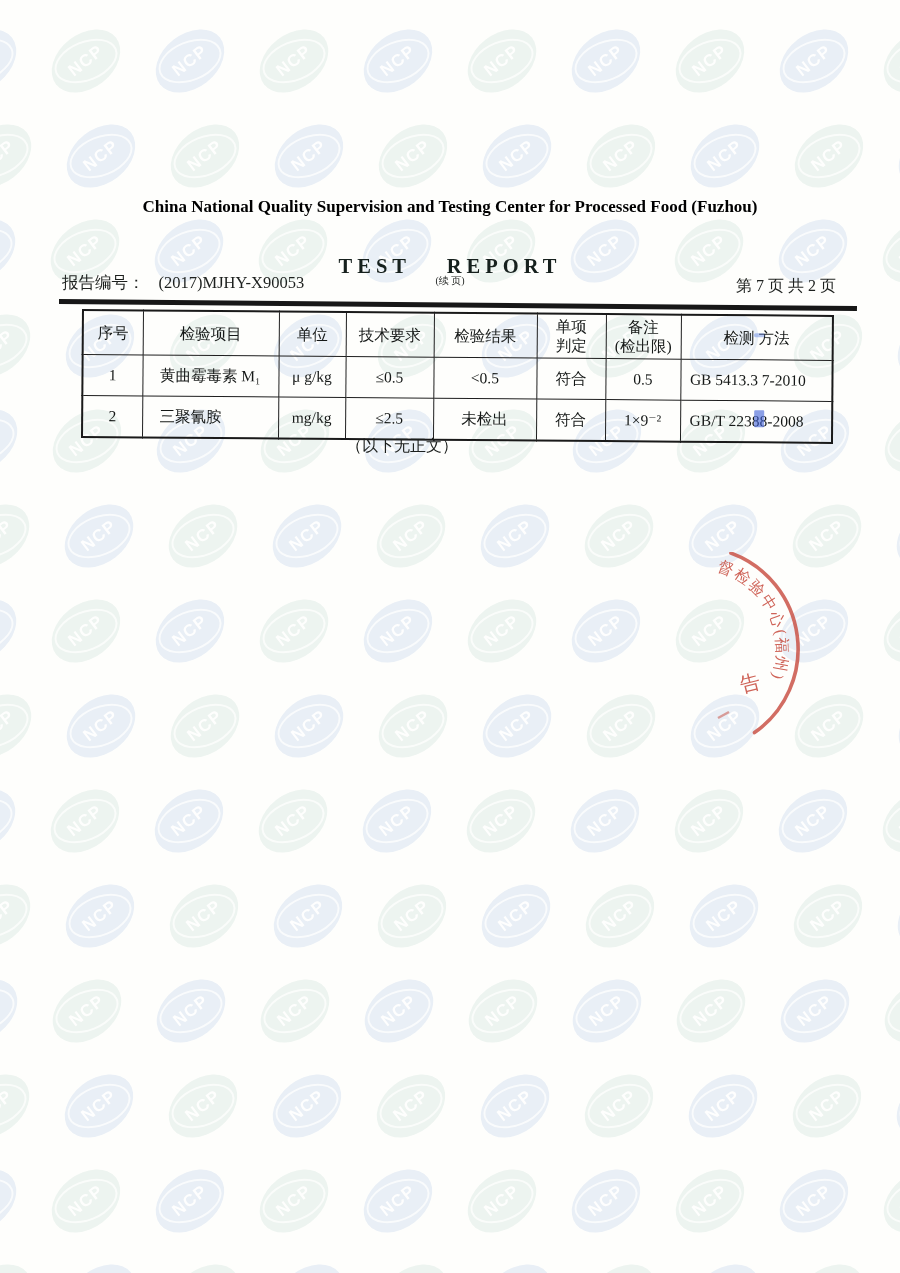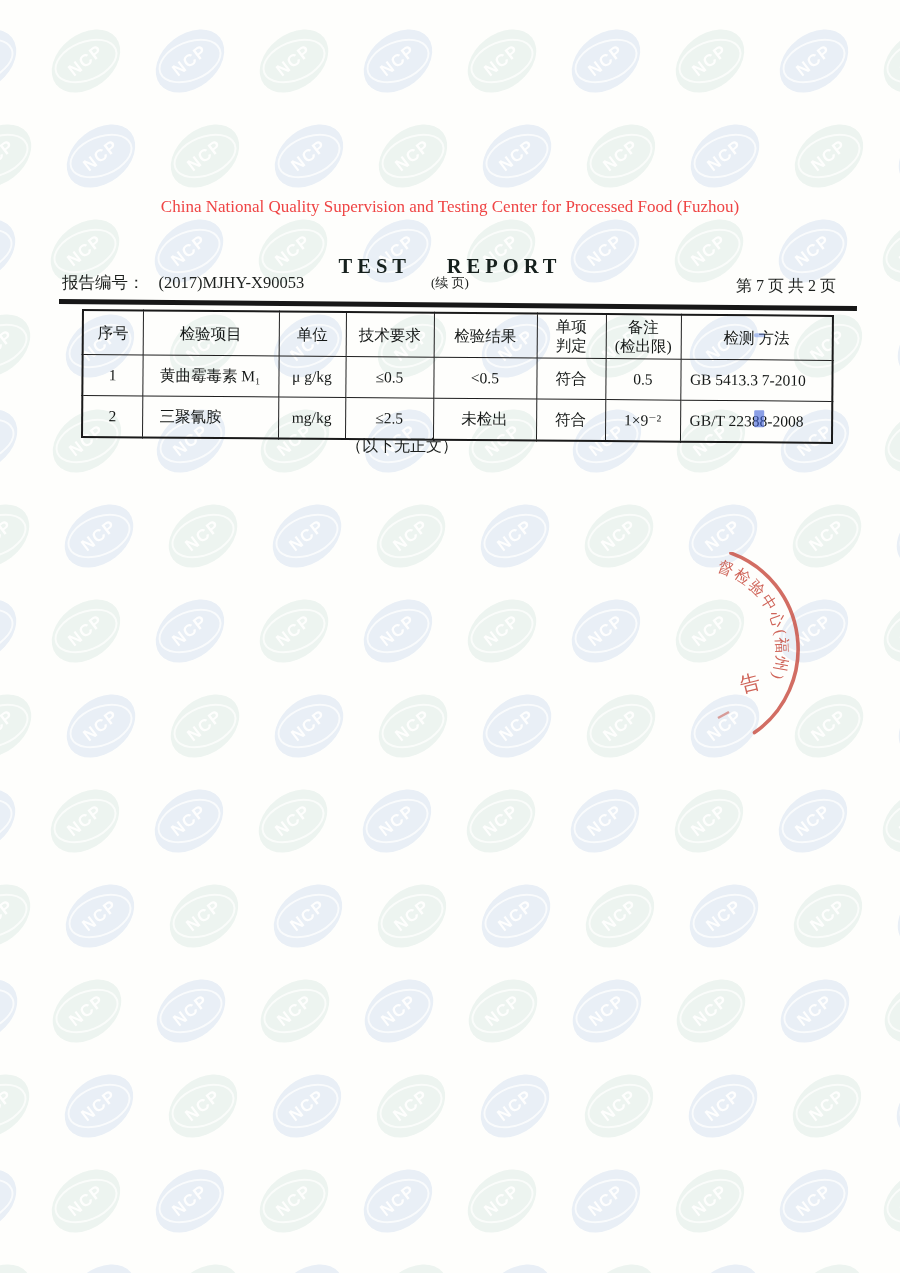"China National Quality Supervision and" .org-en { color: #ef4444 -> #000000; font-weight: normal -> bold }
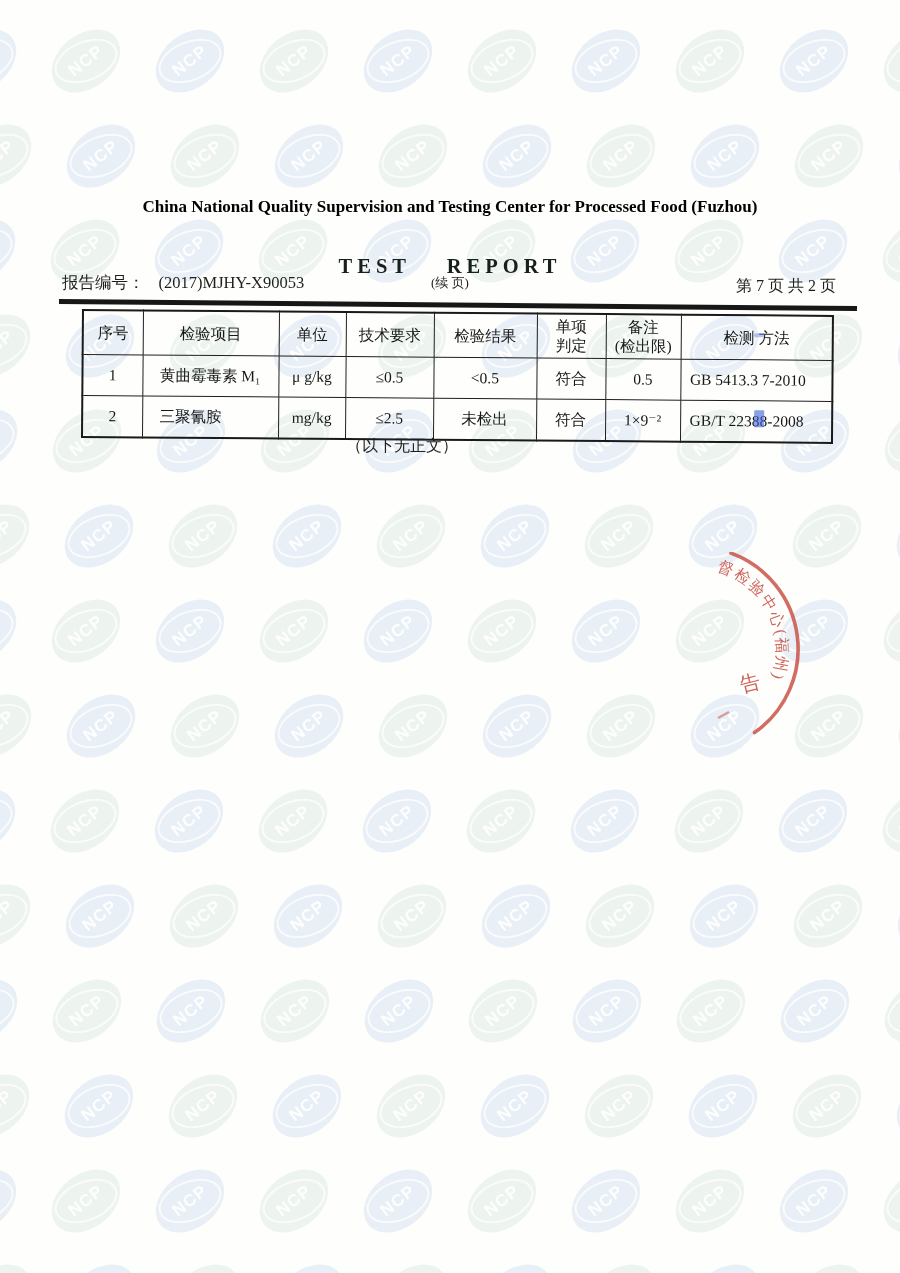"(续 页)" .continuation { font-size: 13px -> 10px }
